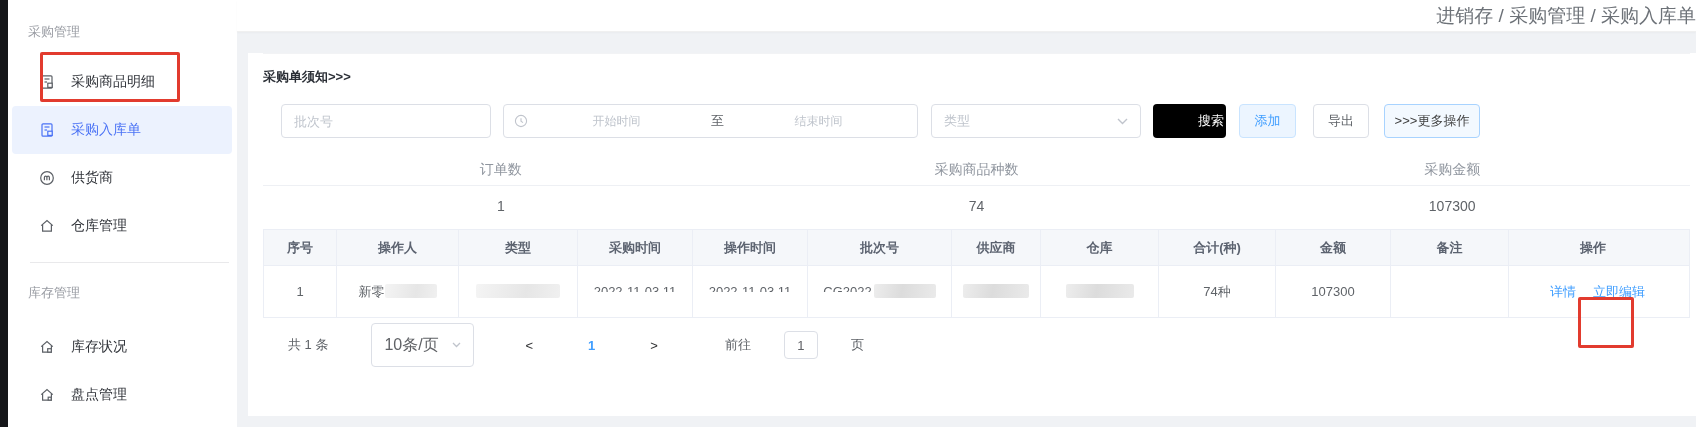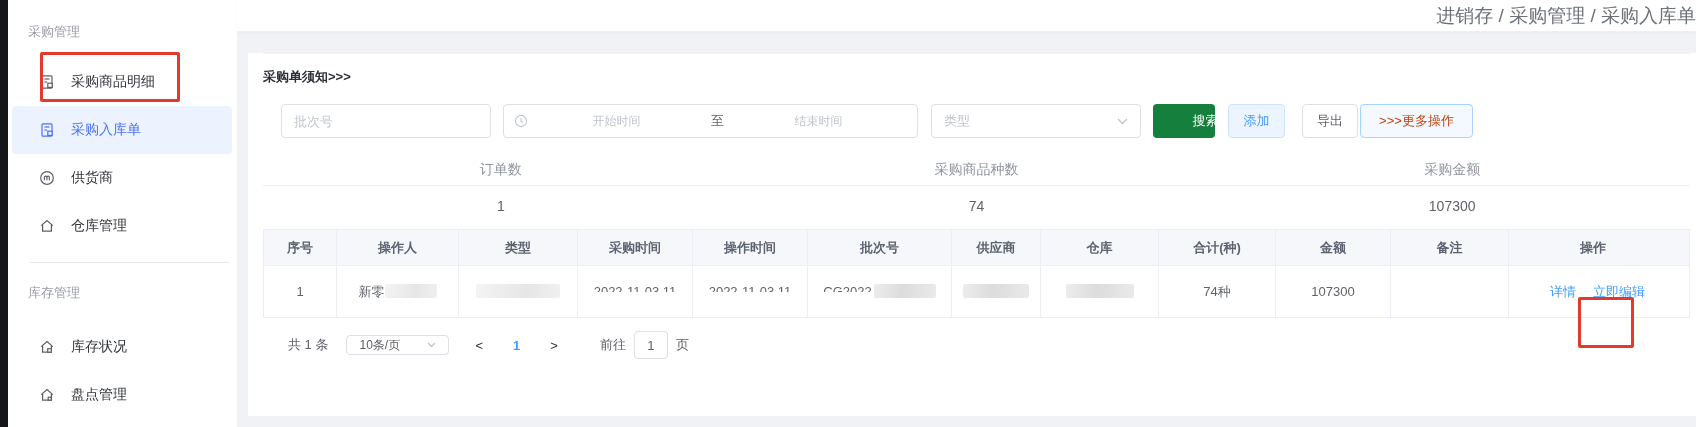"搜索" .btn-search { background: #15803d -> #000000; width: 62px -> 73px }
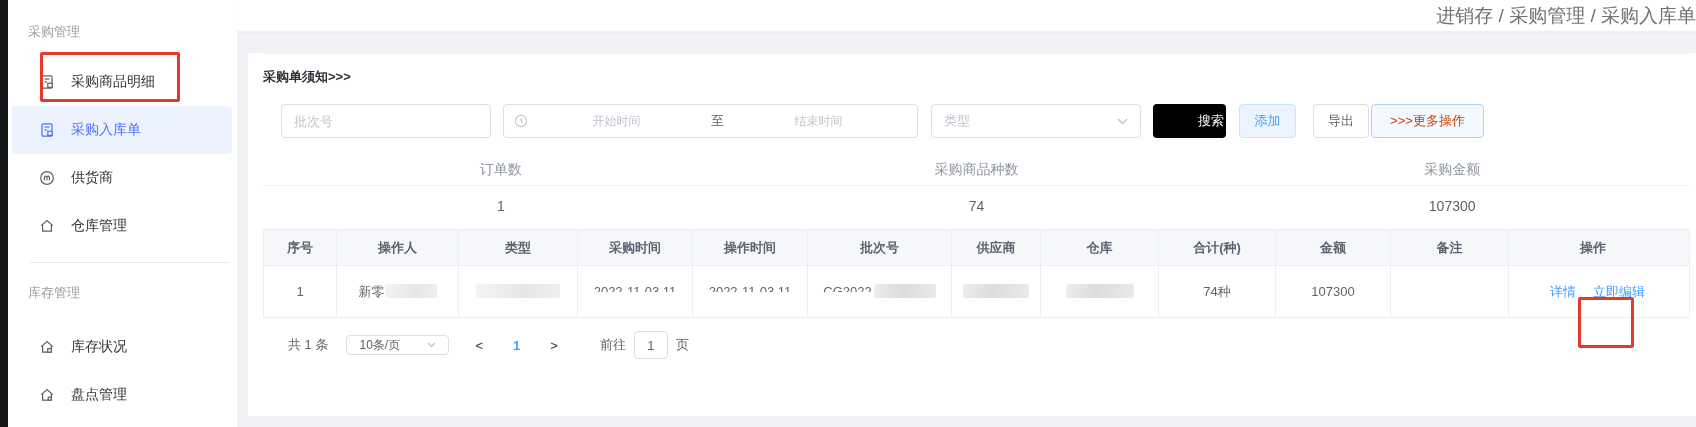">>>更多操作" .btn-more { color: #c2410c -> #404040; margin-left: 2px -> 15px; width: 113px -> 96px }
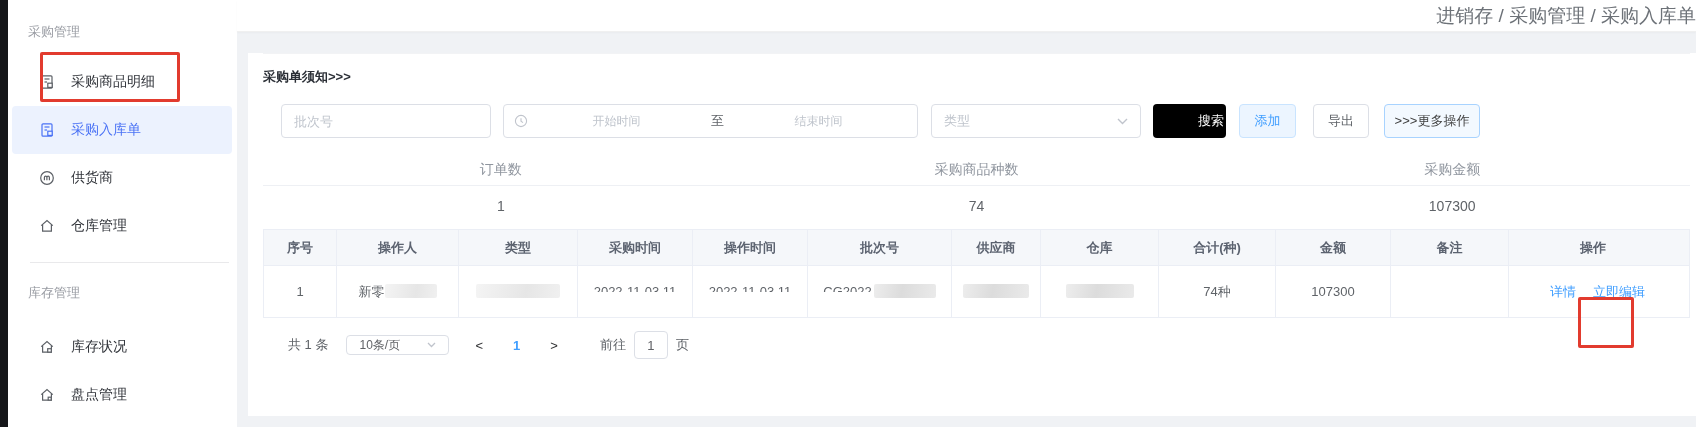"共 1 条" .pagination { gap: none -> 25px }
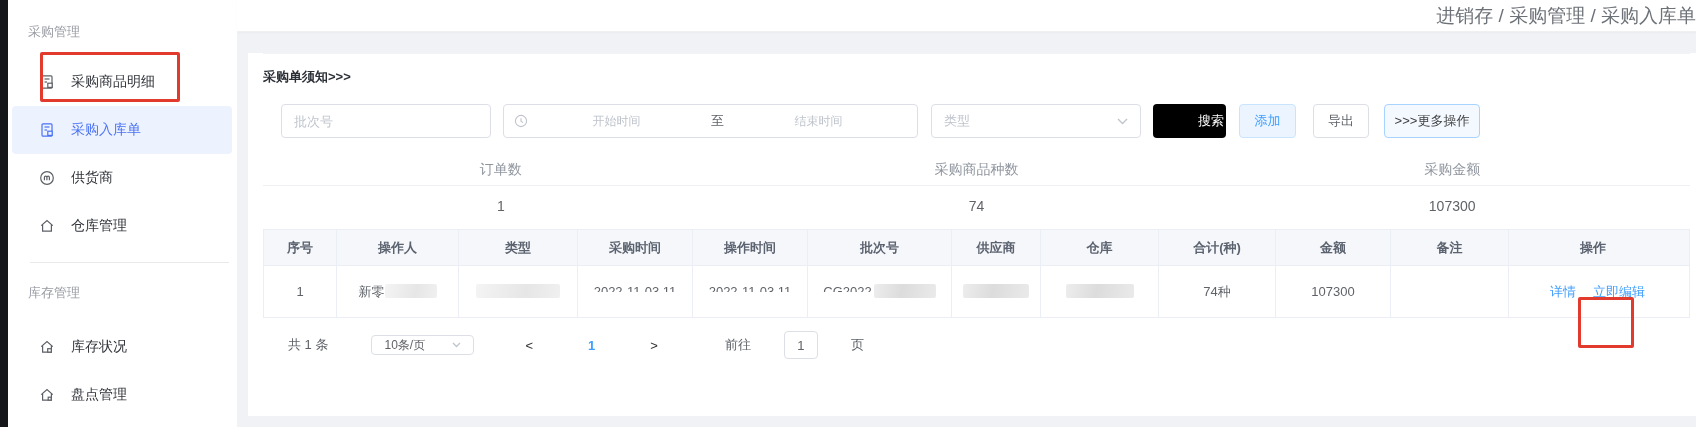"10条/页" .psize { font-size: 12px -> 16px; height: 20px -> 44px }
